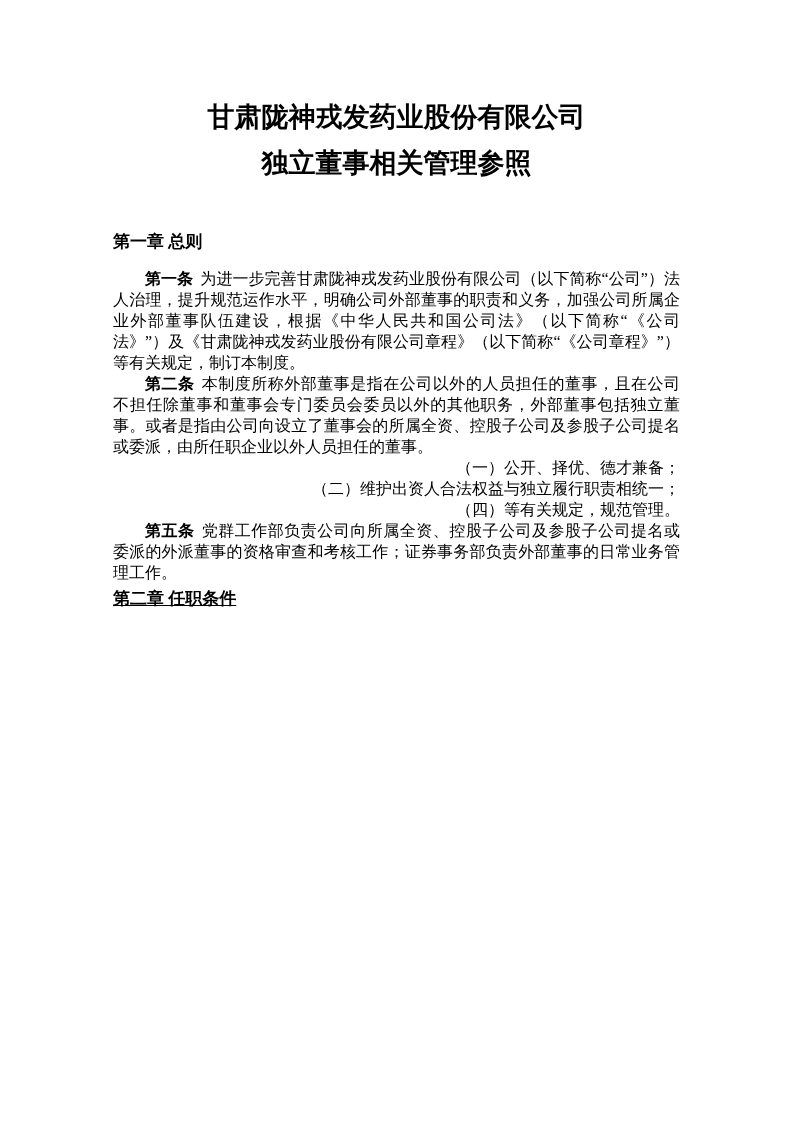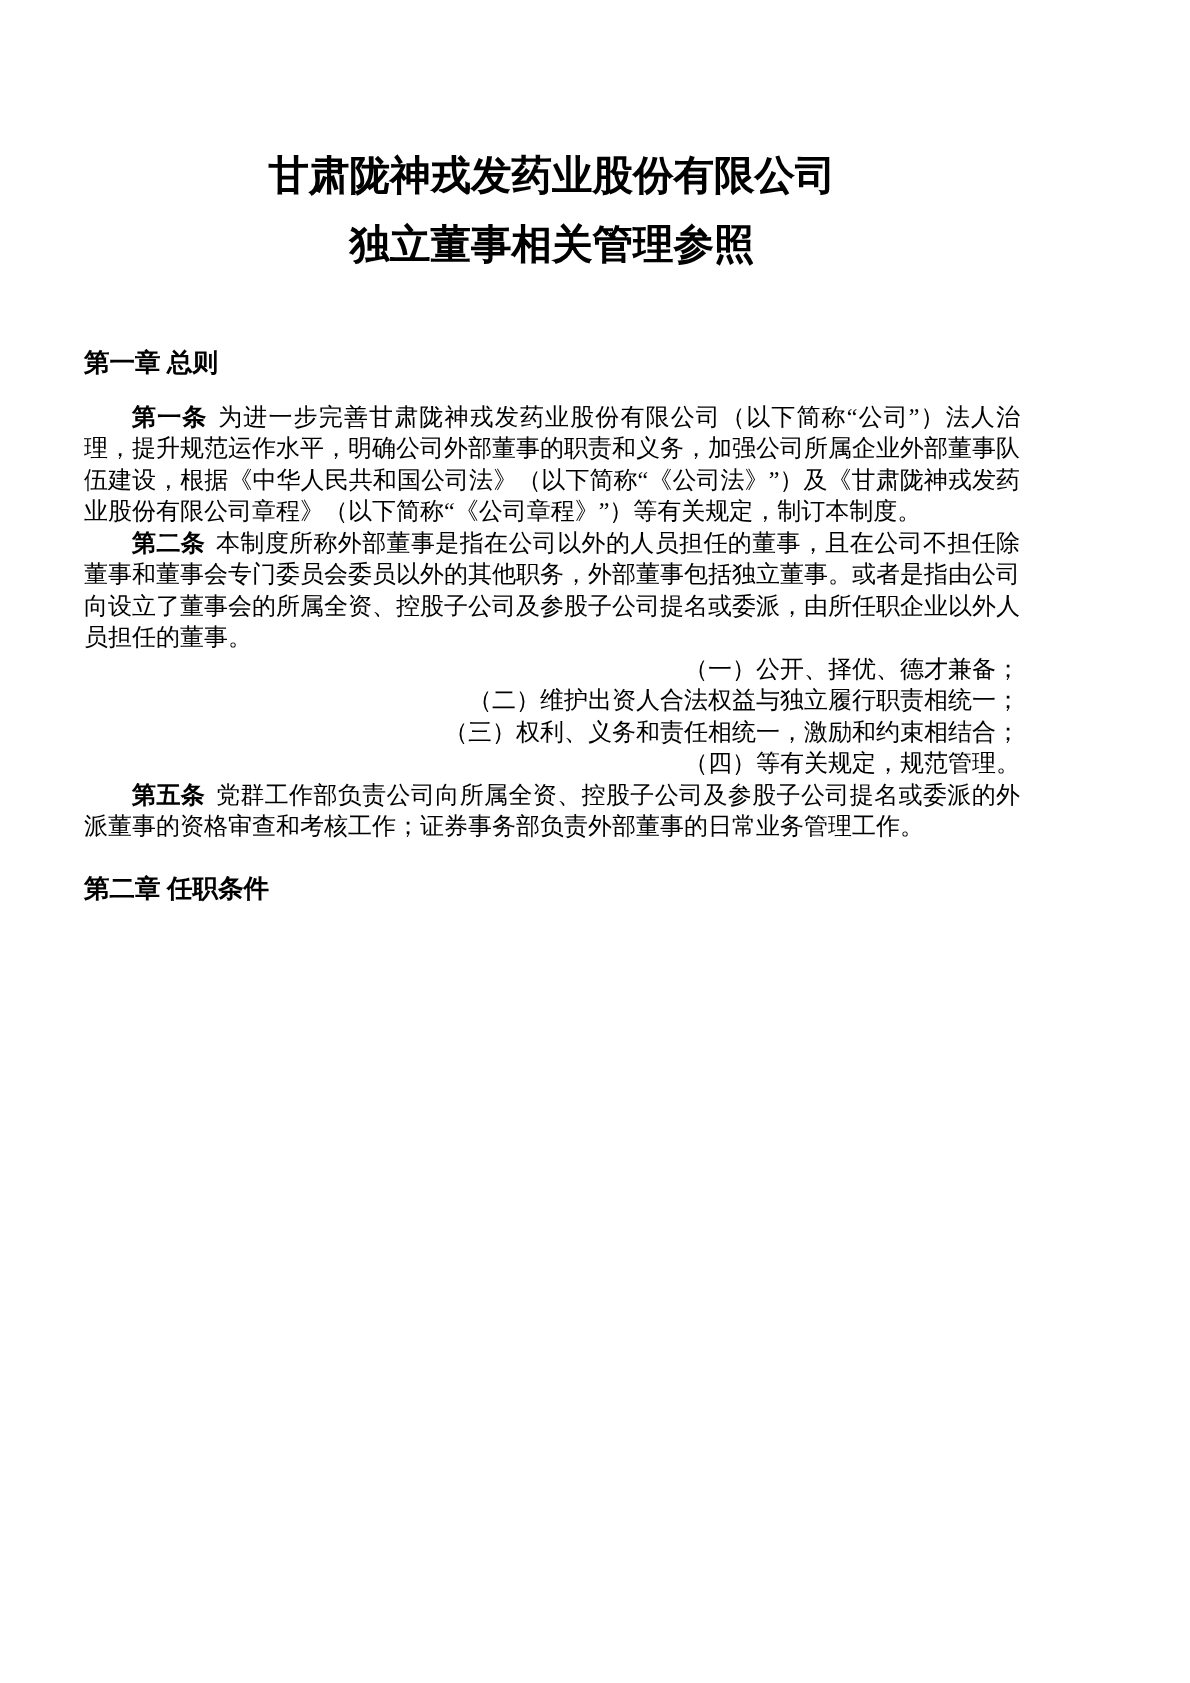"甘肃陇神戎发药业股份有限公司" .page { padding: 94px 113px 0 56px -> 94px 113px 0 113px }
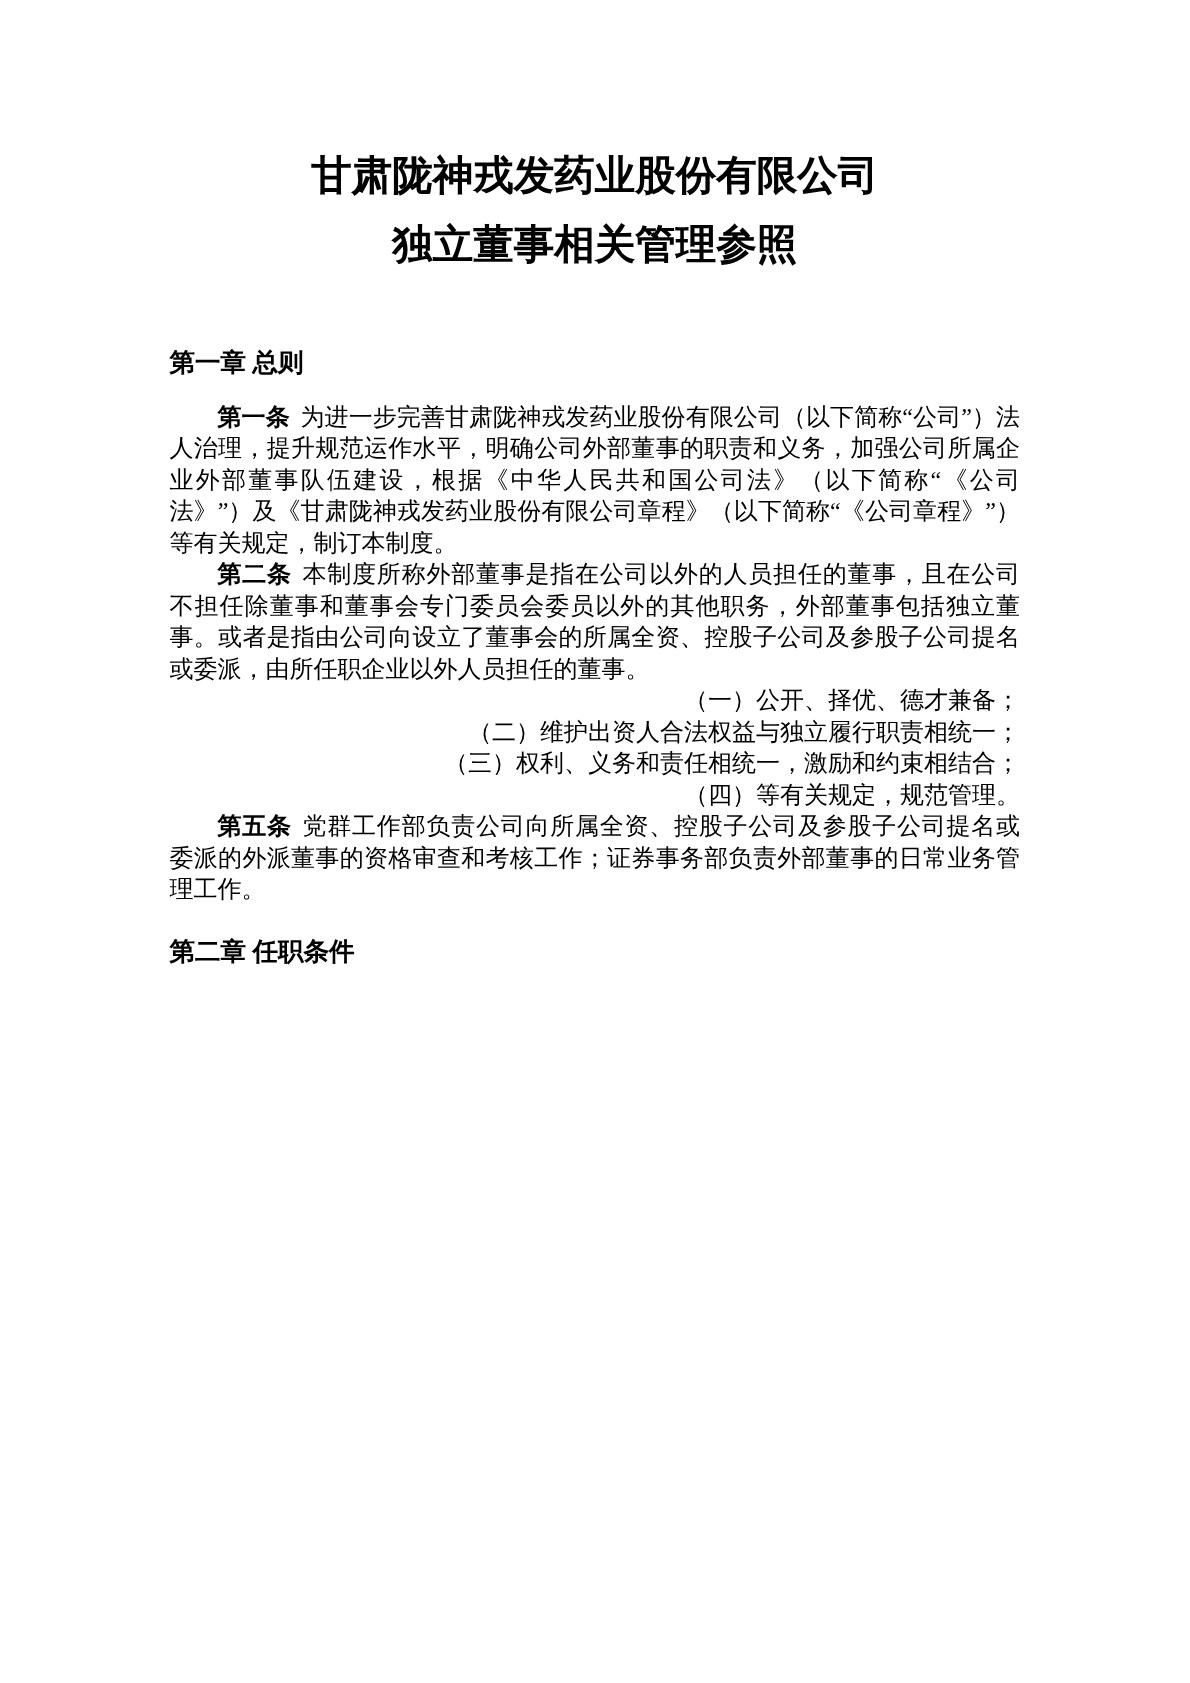"（三）权利、义务和责任相统一，激励和约束相结合；" p.list-item { html: <p>（三）权利、义务和责任相统一，激励和约束相结合；</p> -> none }
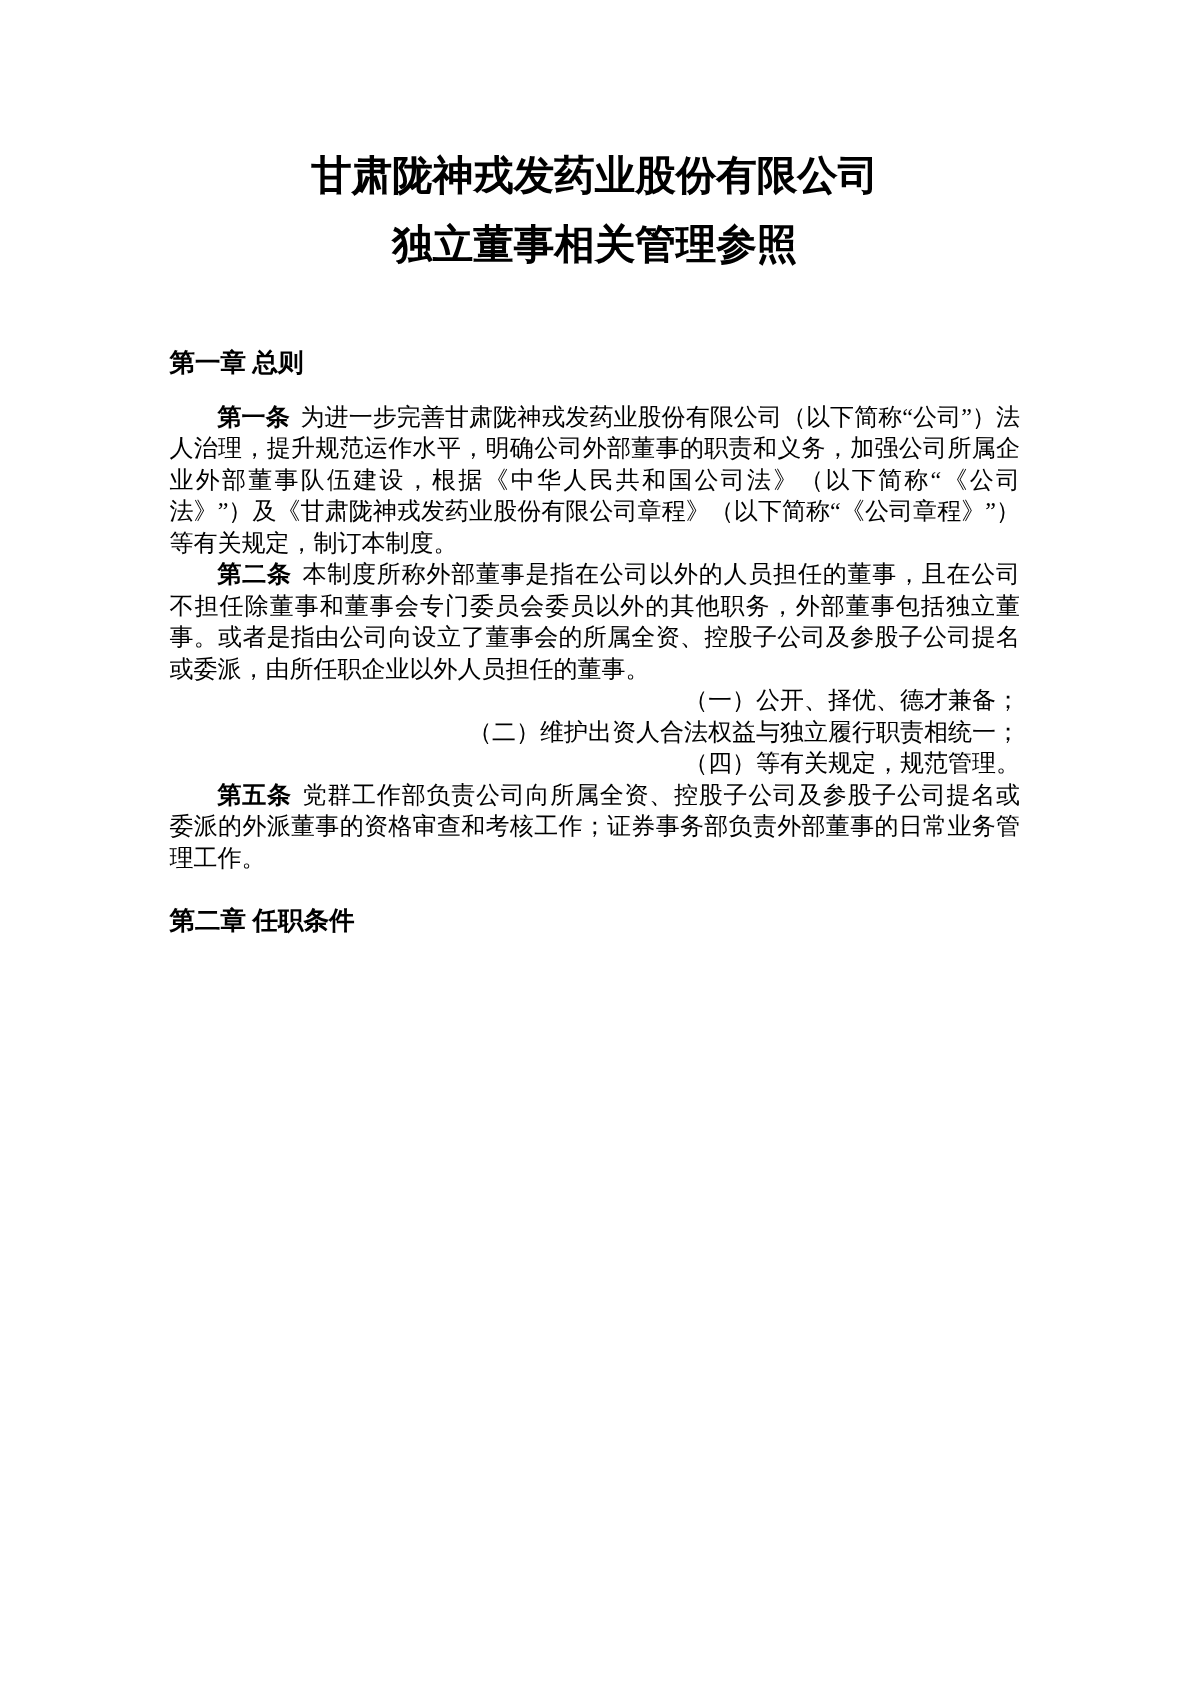"第二章 任职条件" .chapter-heading.chapter2 { margin-top: 15px -> none; text-decoration: none -> underline }
